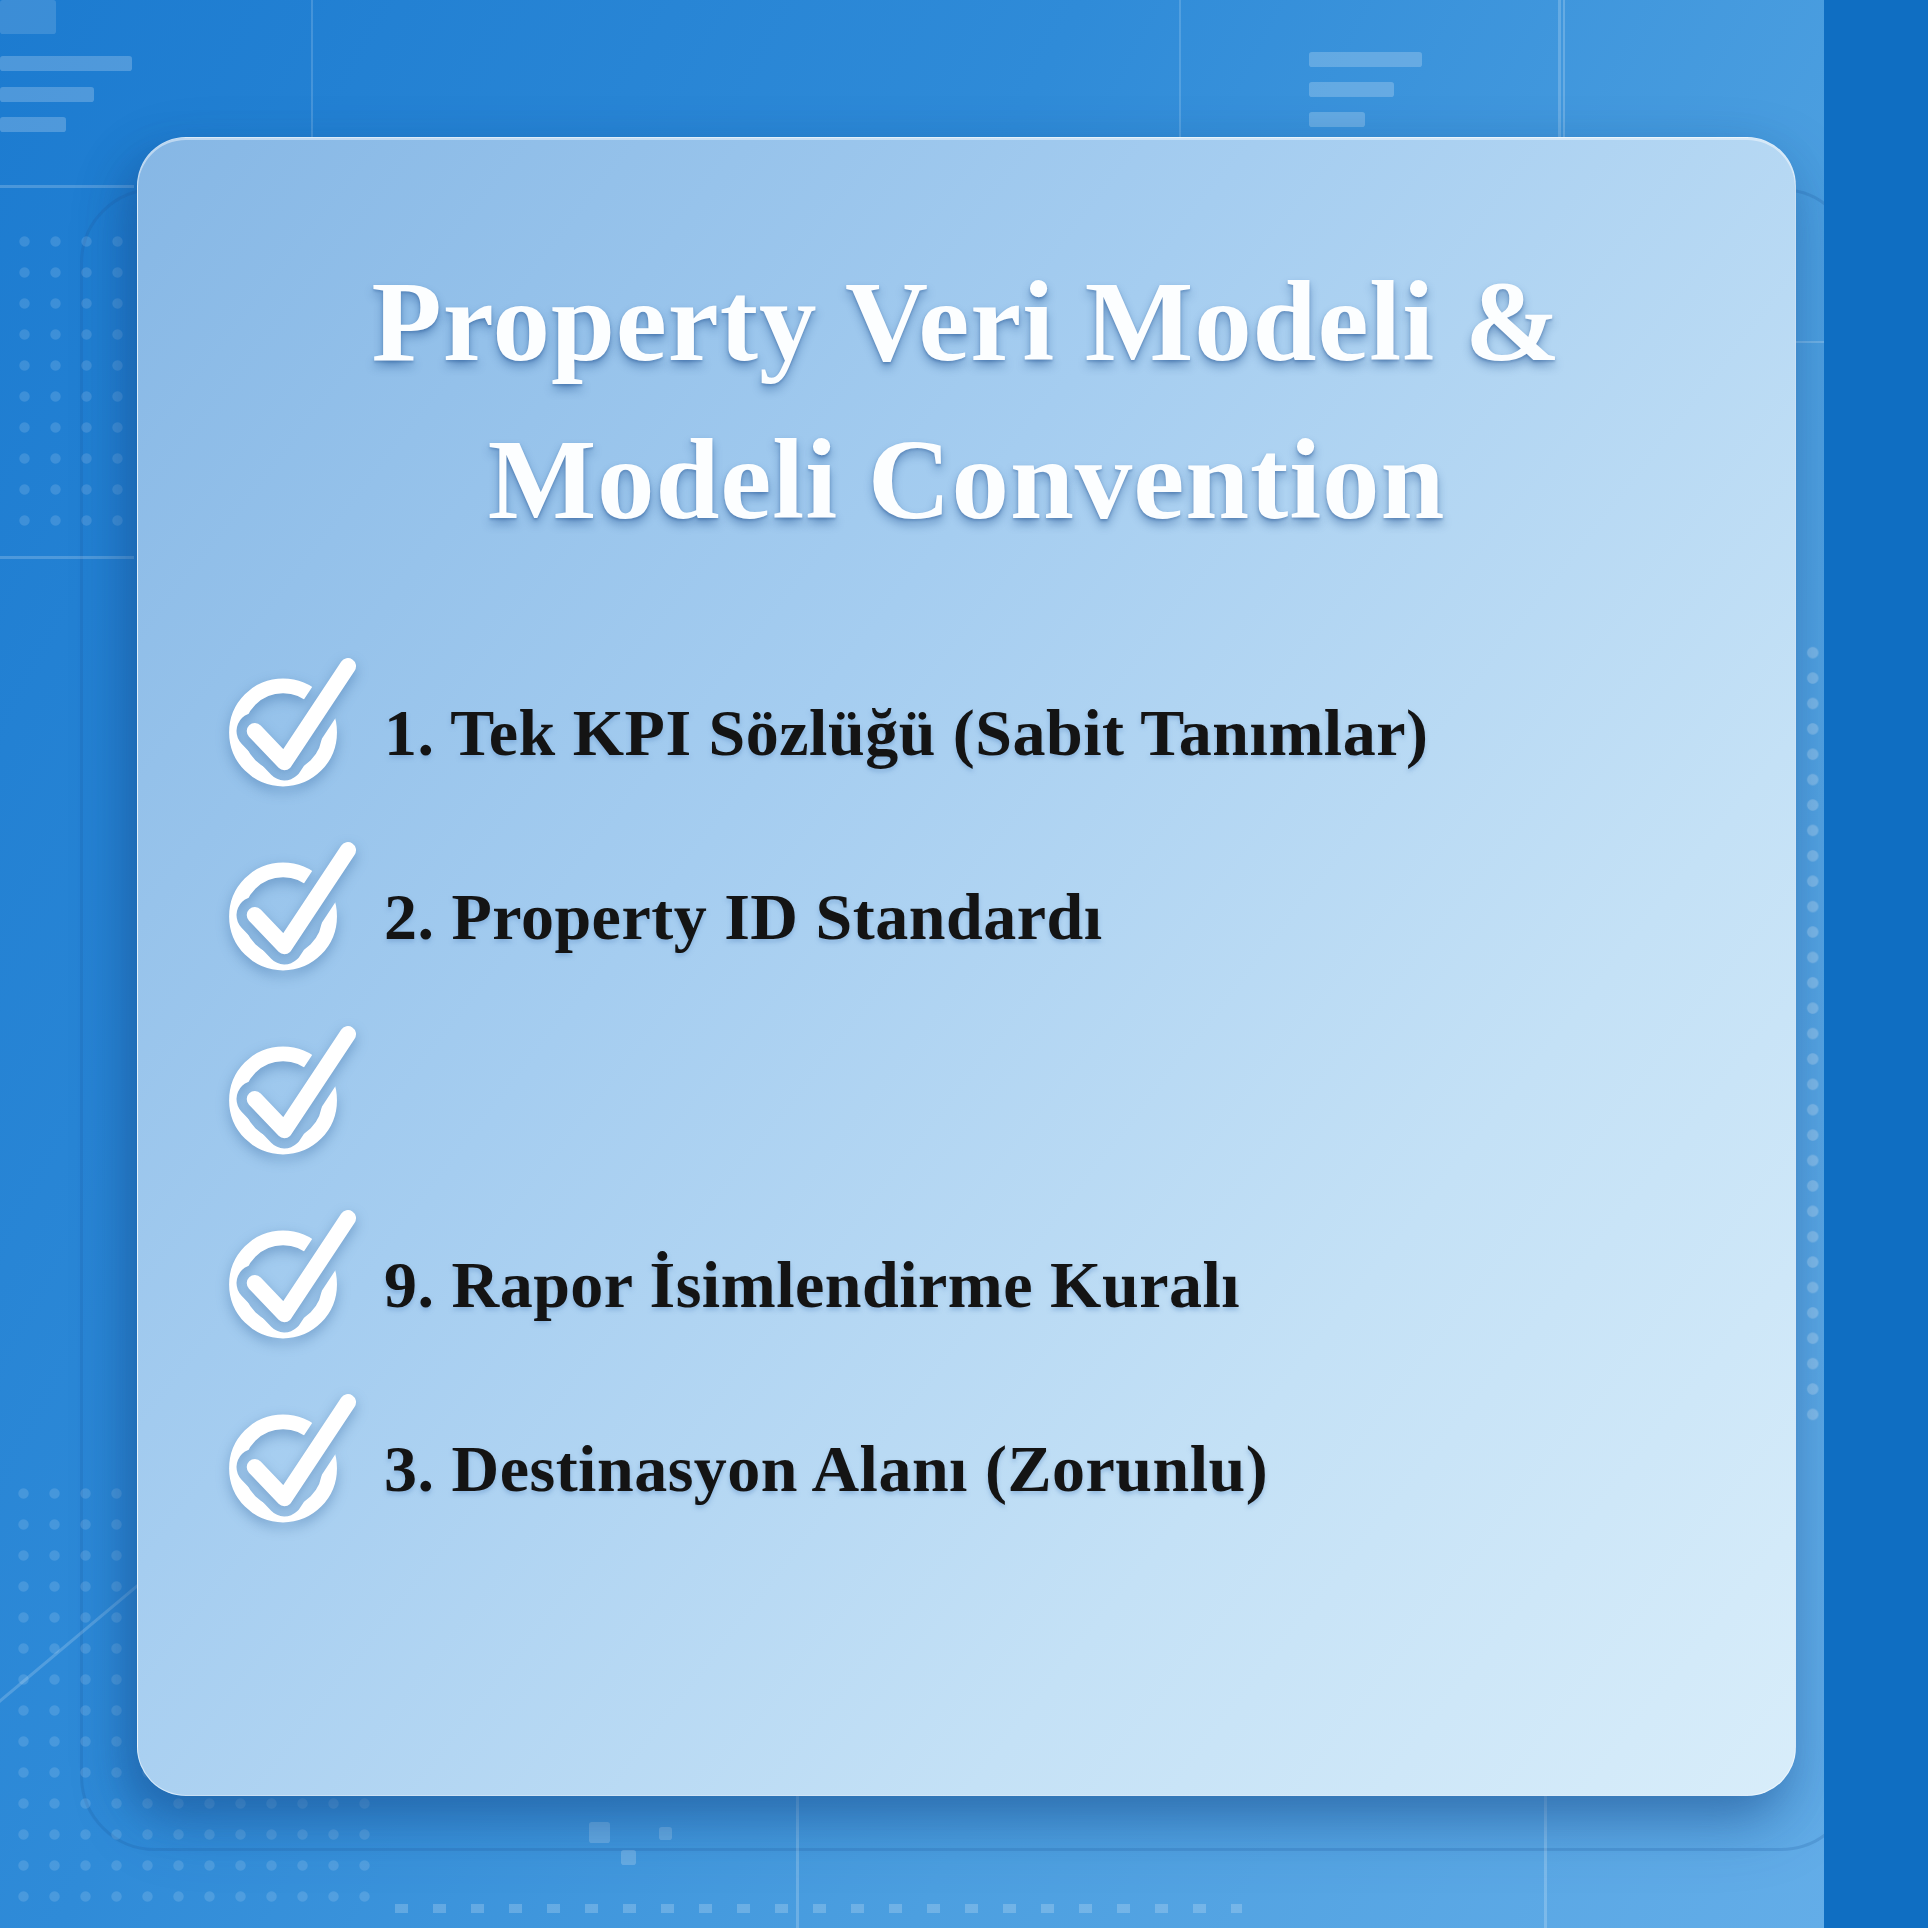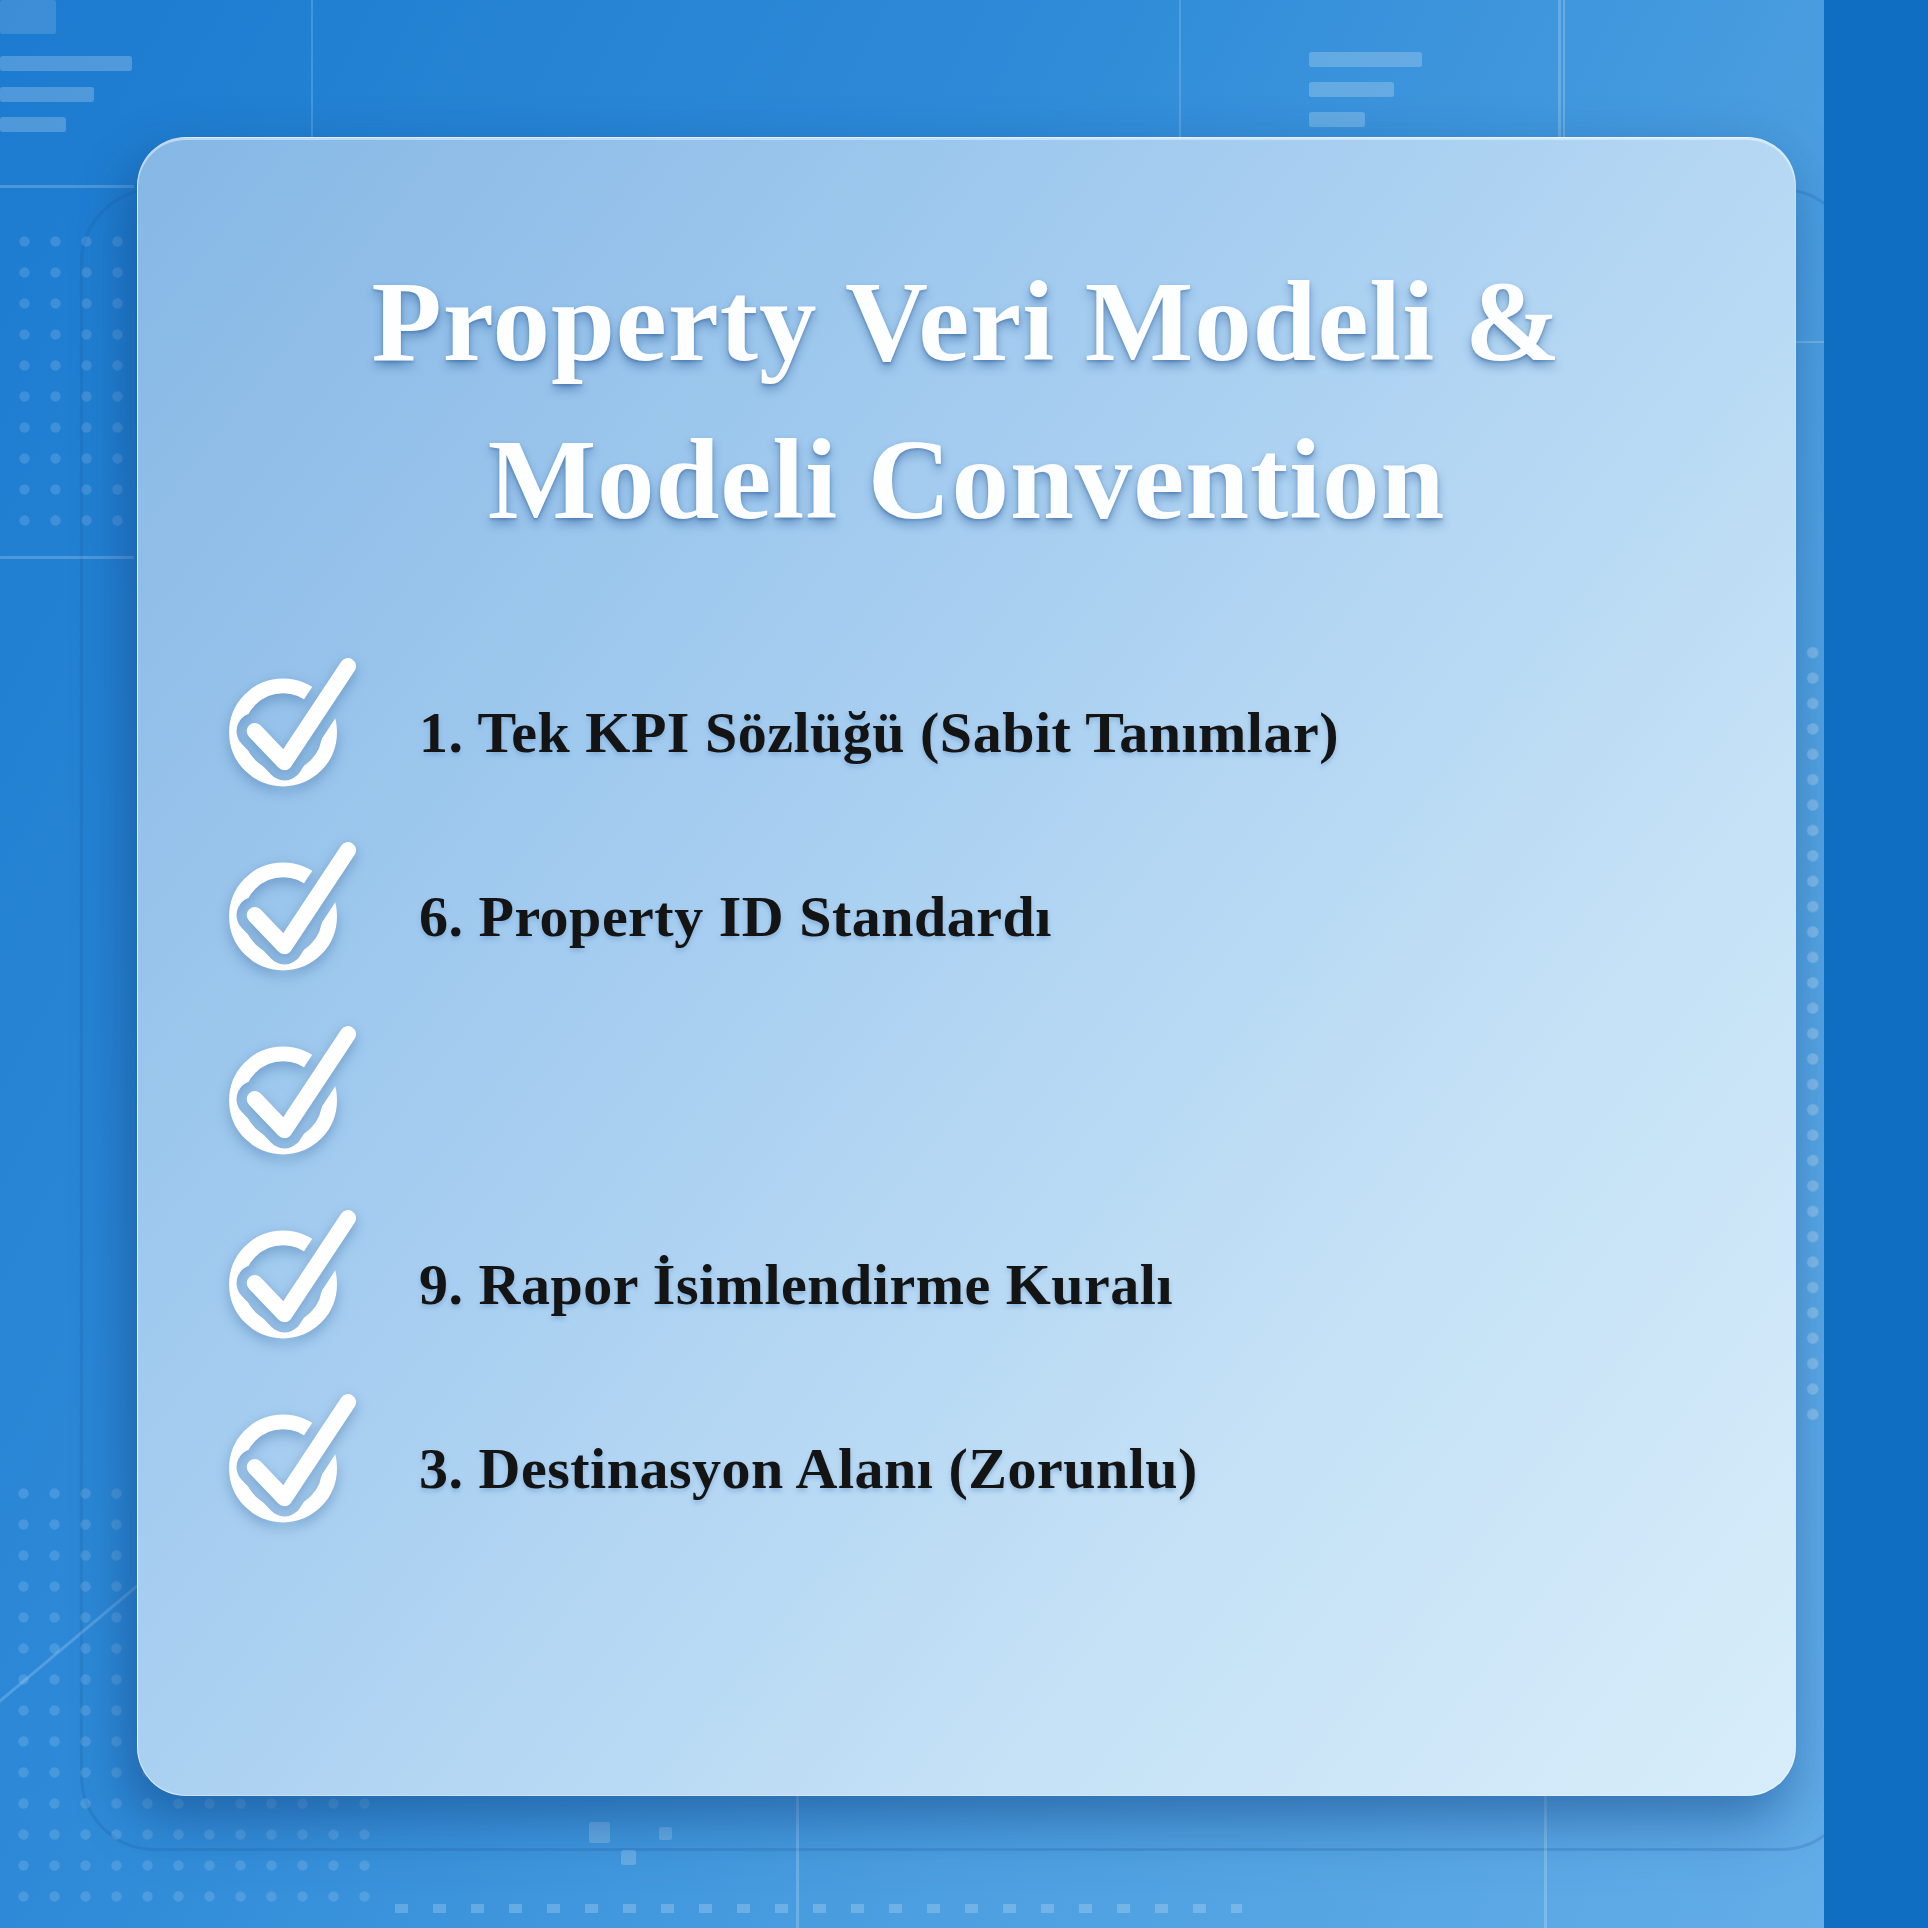"1. Tek KPI Sözlüğü (Sabit" .row .label { font-size: 58px -> 66px; margin-left: 57px -> 22px }
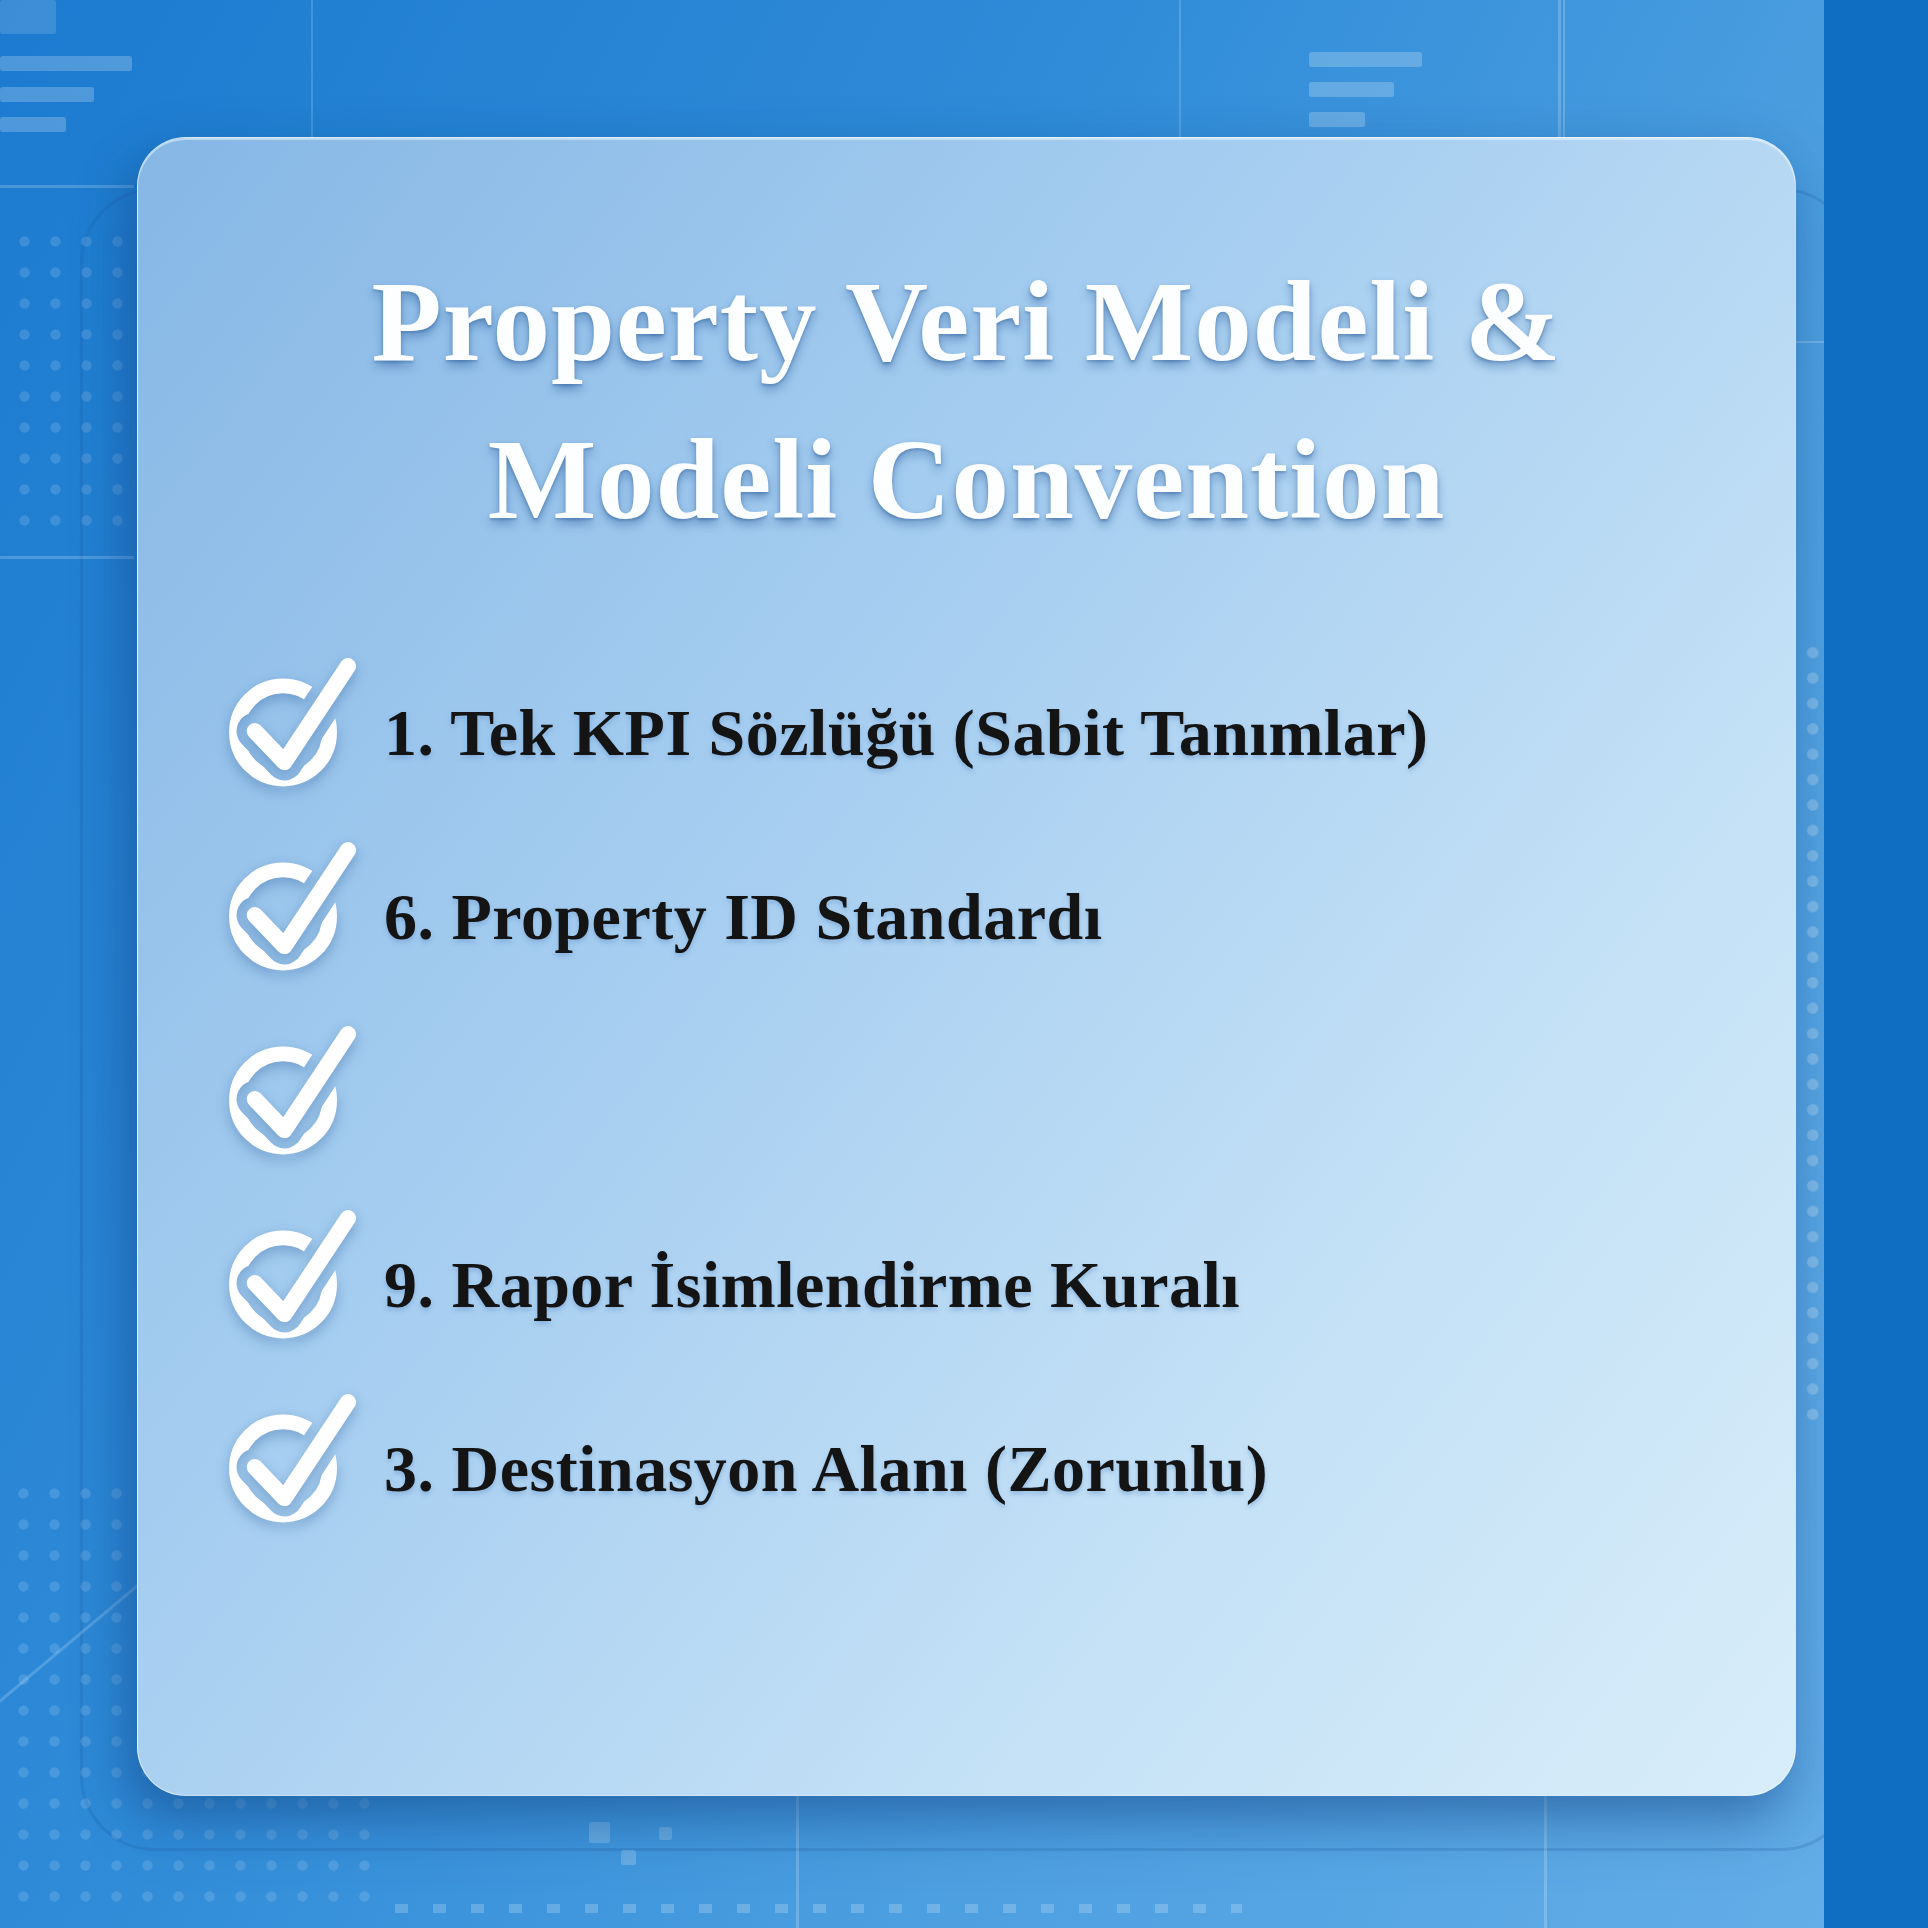"6. Property ID Standardı" span.label { text: 6 -> 2 }
